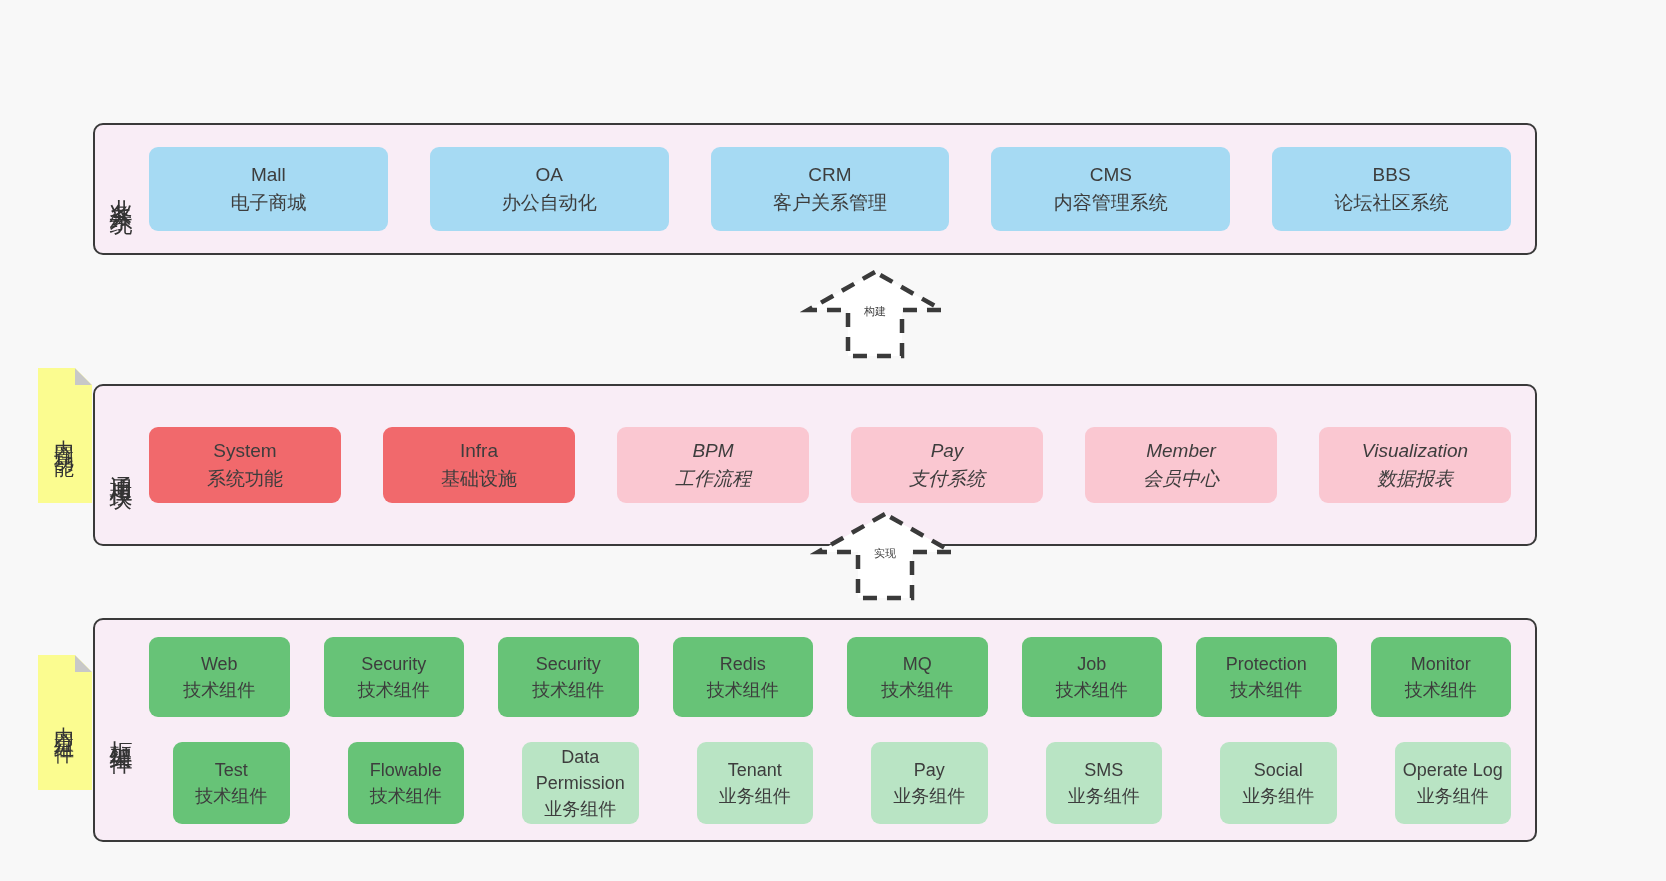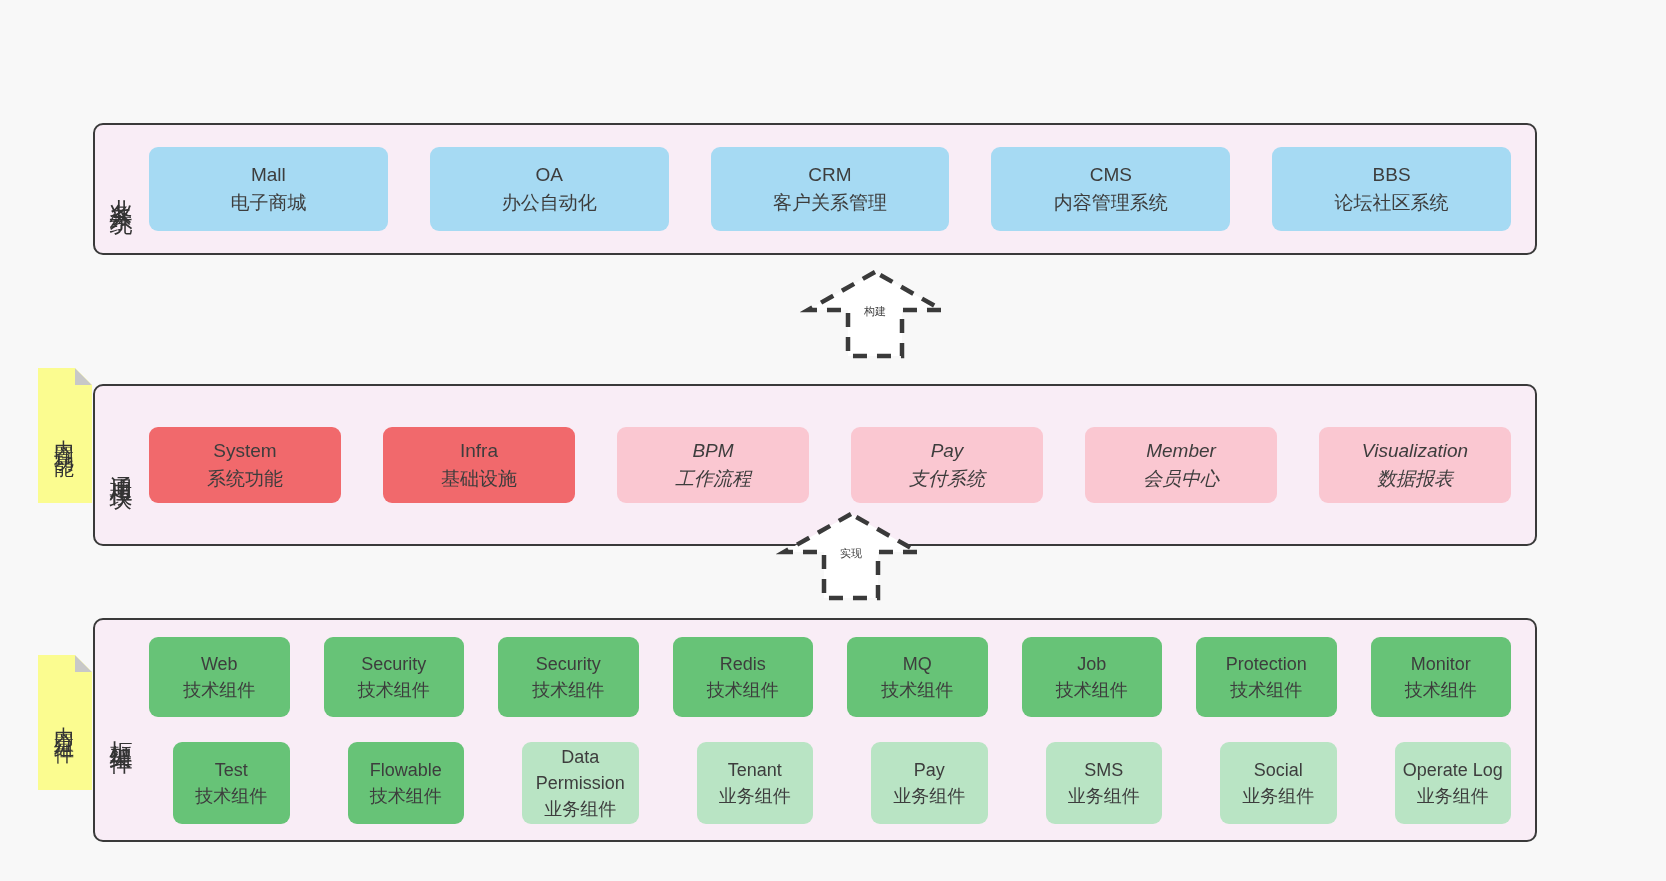"实现" .arrow-2 { left: 776px -> 810px }
